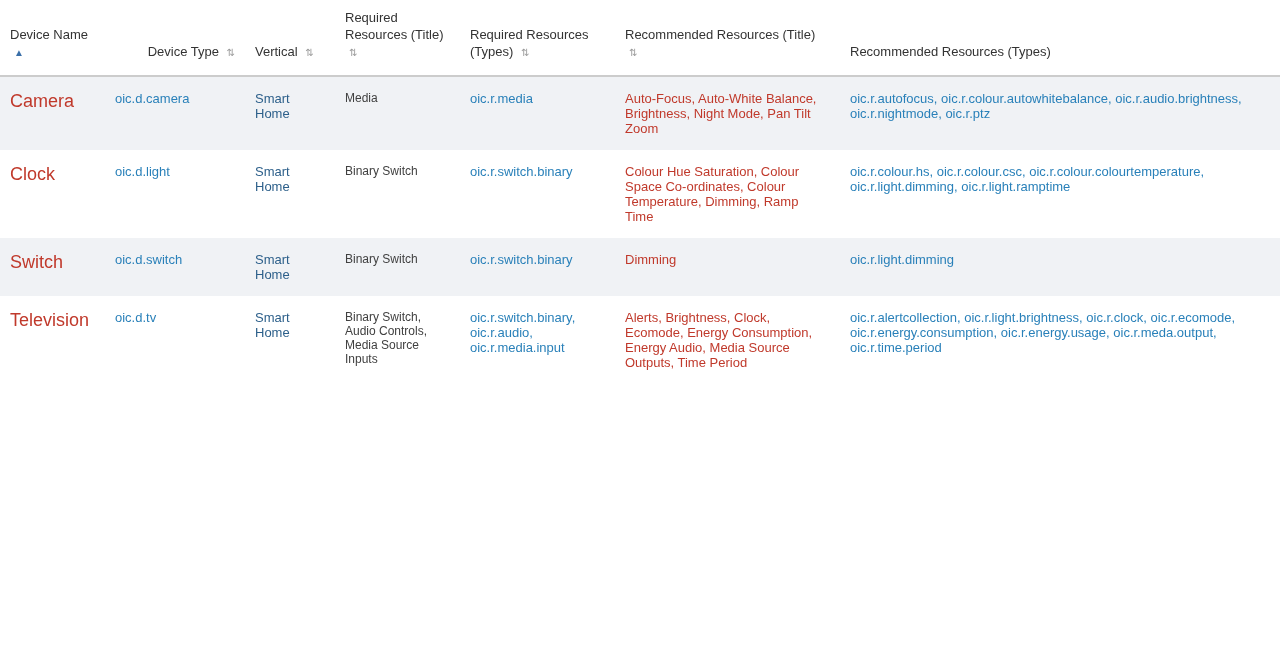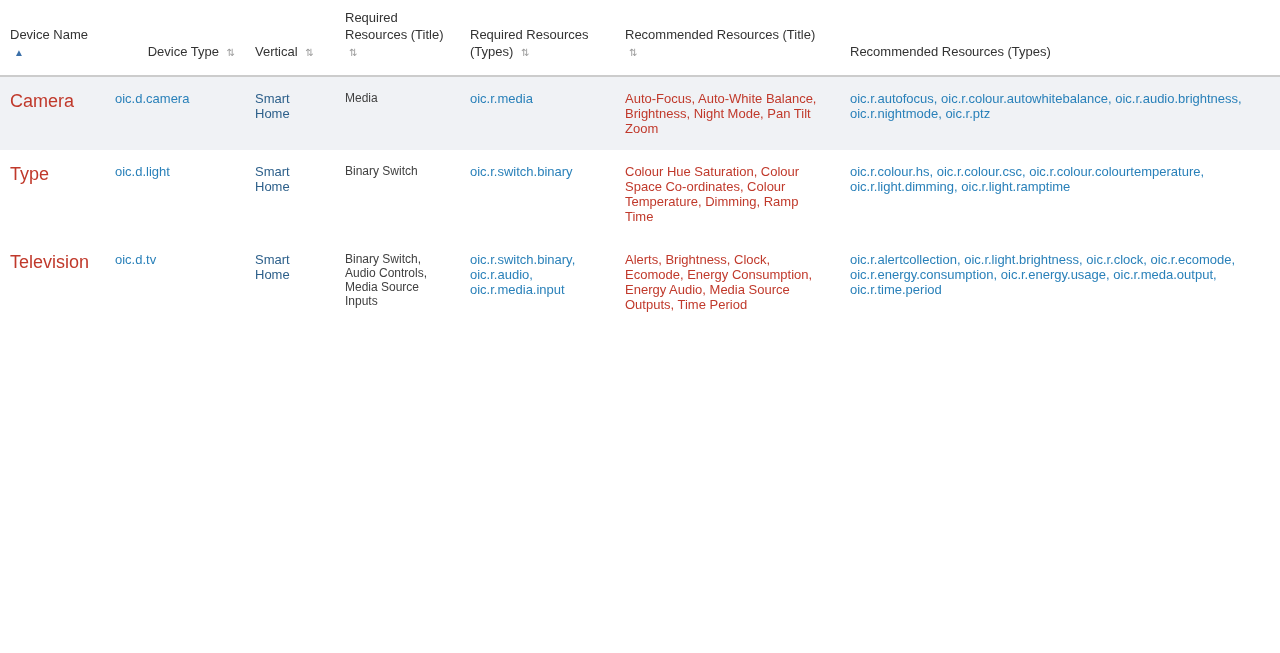"Type" td.device-name { text: Type -> Clock }
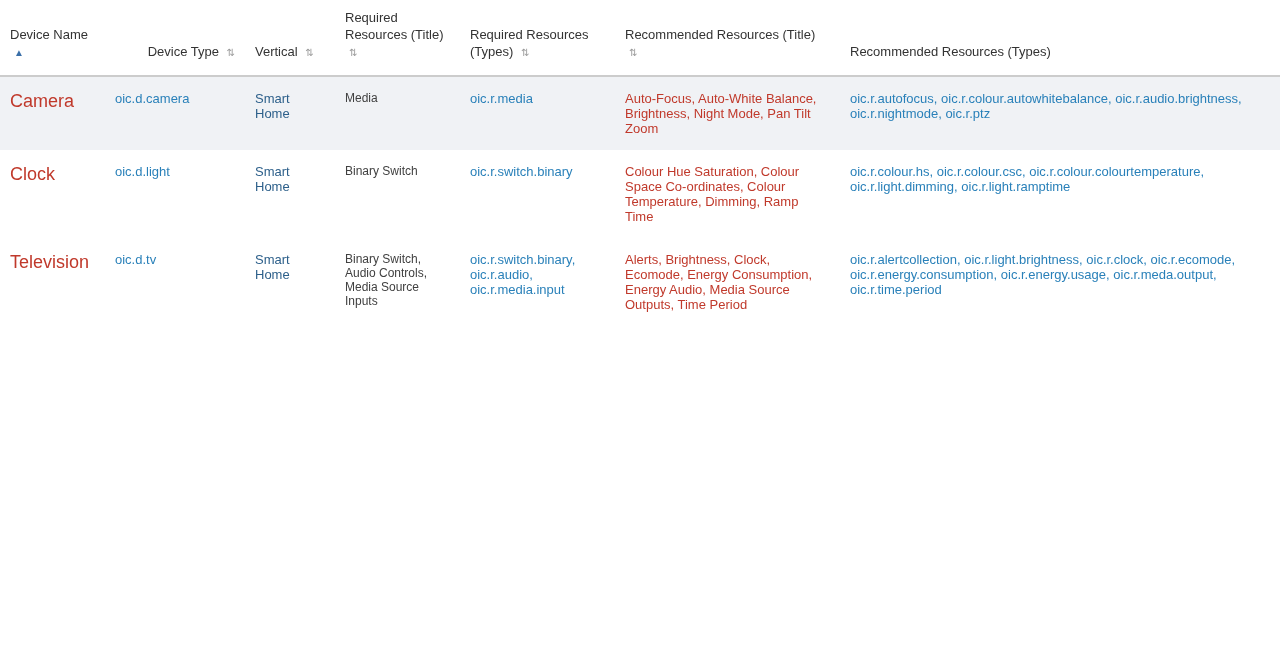"Switch" tr.row-odd { html: none -> <tr> <td>Switch</td> <td>oic.d.switch</td> <td>Smart Home</td> <td>Binary Switch</td> <td>oic.r.switch.binary</td> <td>Dimming</td> <td>oic.r.light.dimming</td> </tr> }
